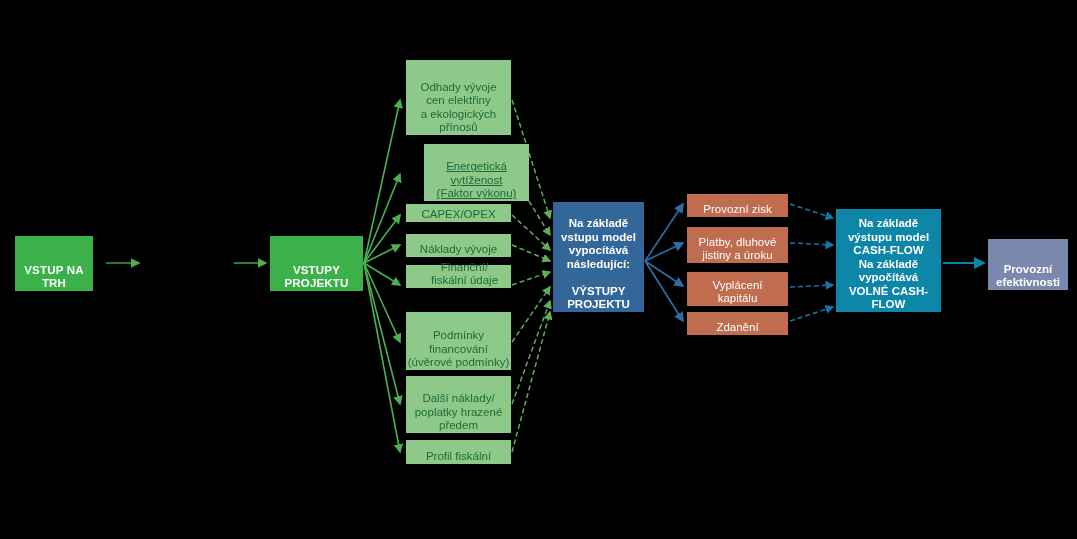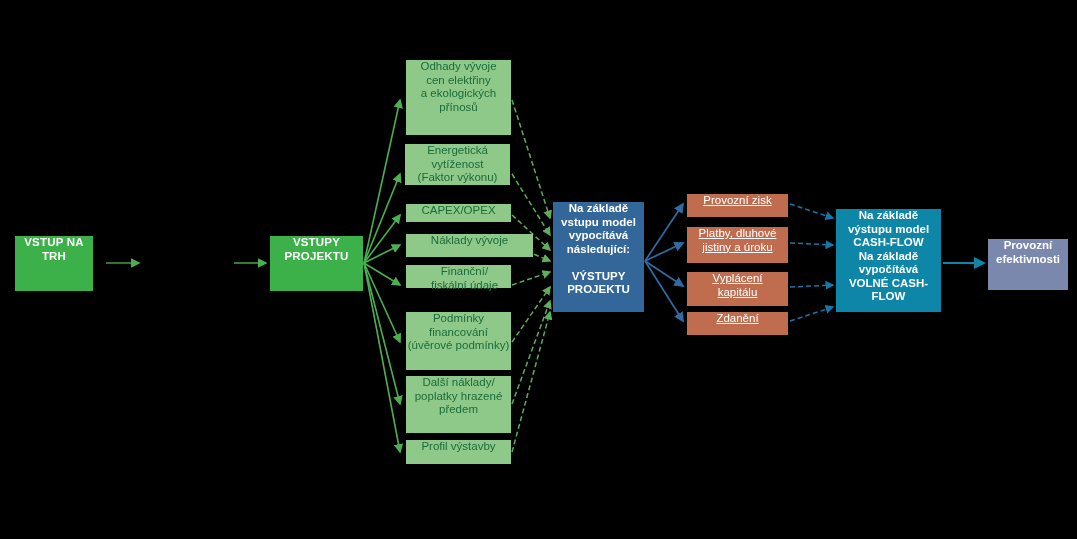"Odhady vývoje" .box { align-items: flex-start -> flex-end }
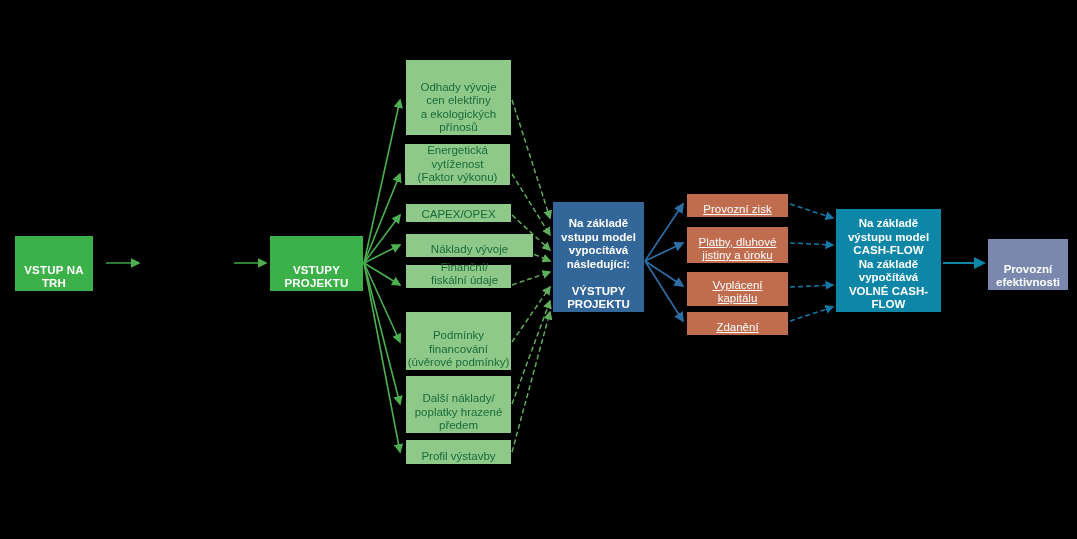"Energetická" div.box { height: 41px -> 57px; left: 405px -> 424px; text-decoration: none -> underline }
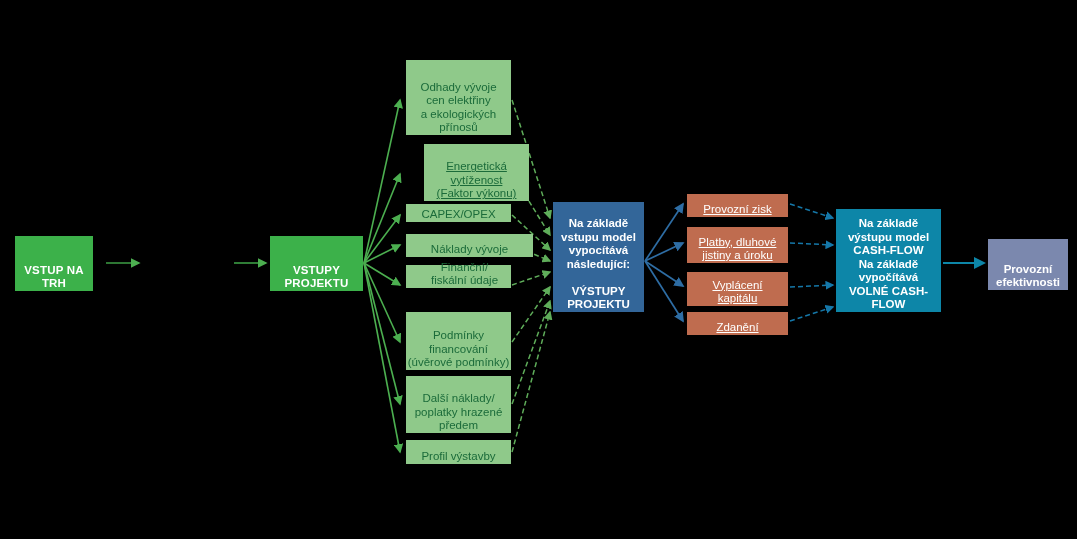"Provozní zisk" .outbox { text-decoration: underline -> none }
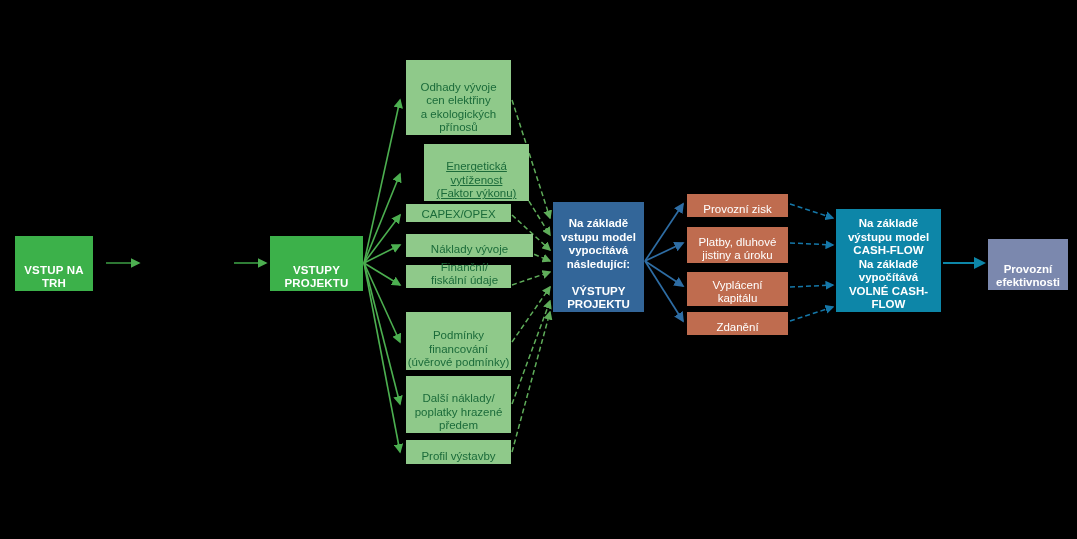"Náklady vývoje" div.box { width: 127px -> 105px }
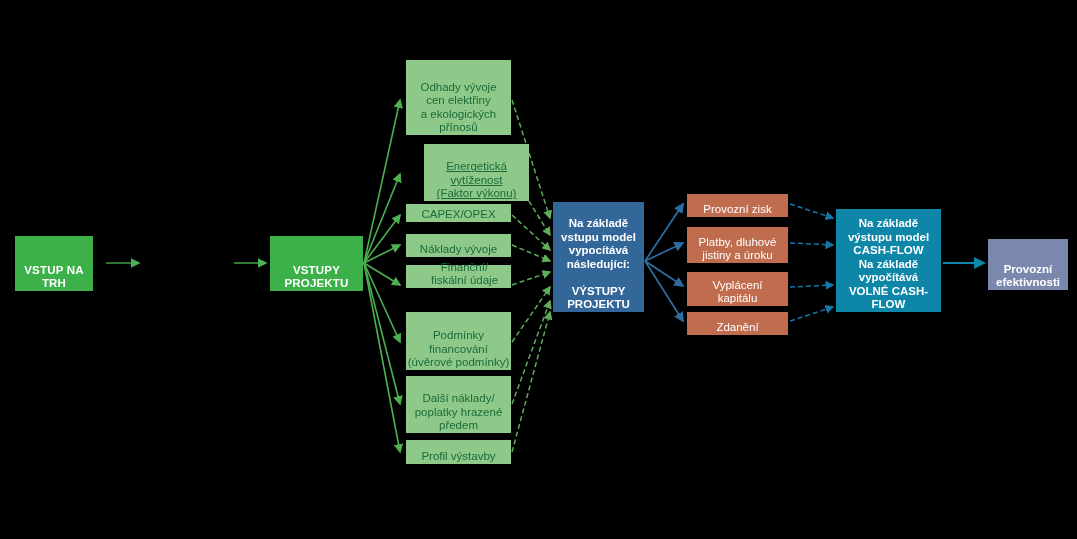"Profil výstavby" span { text: výstavby -> fiskální }
